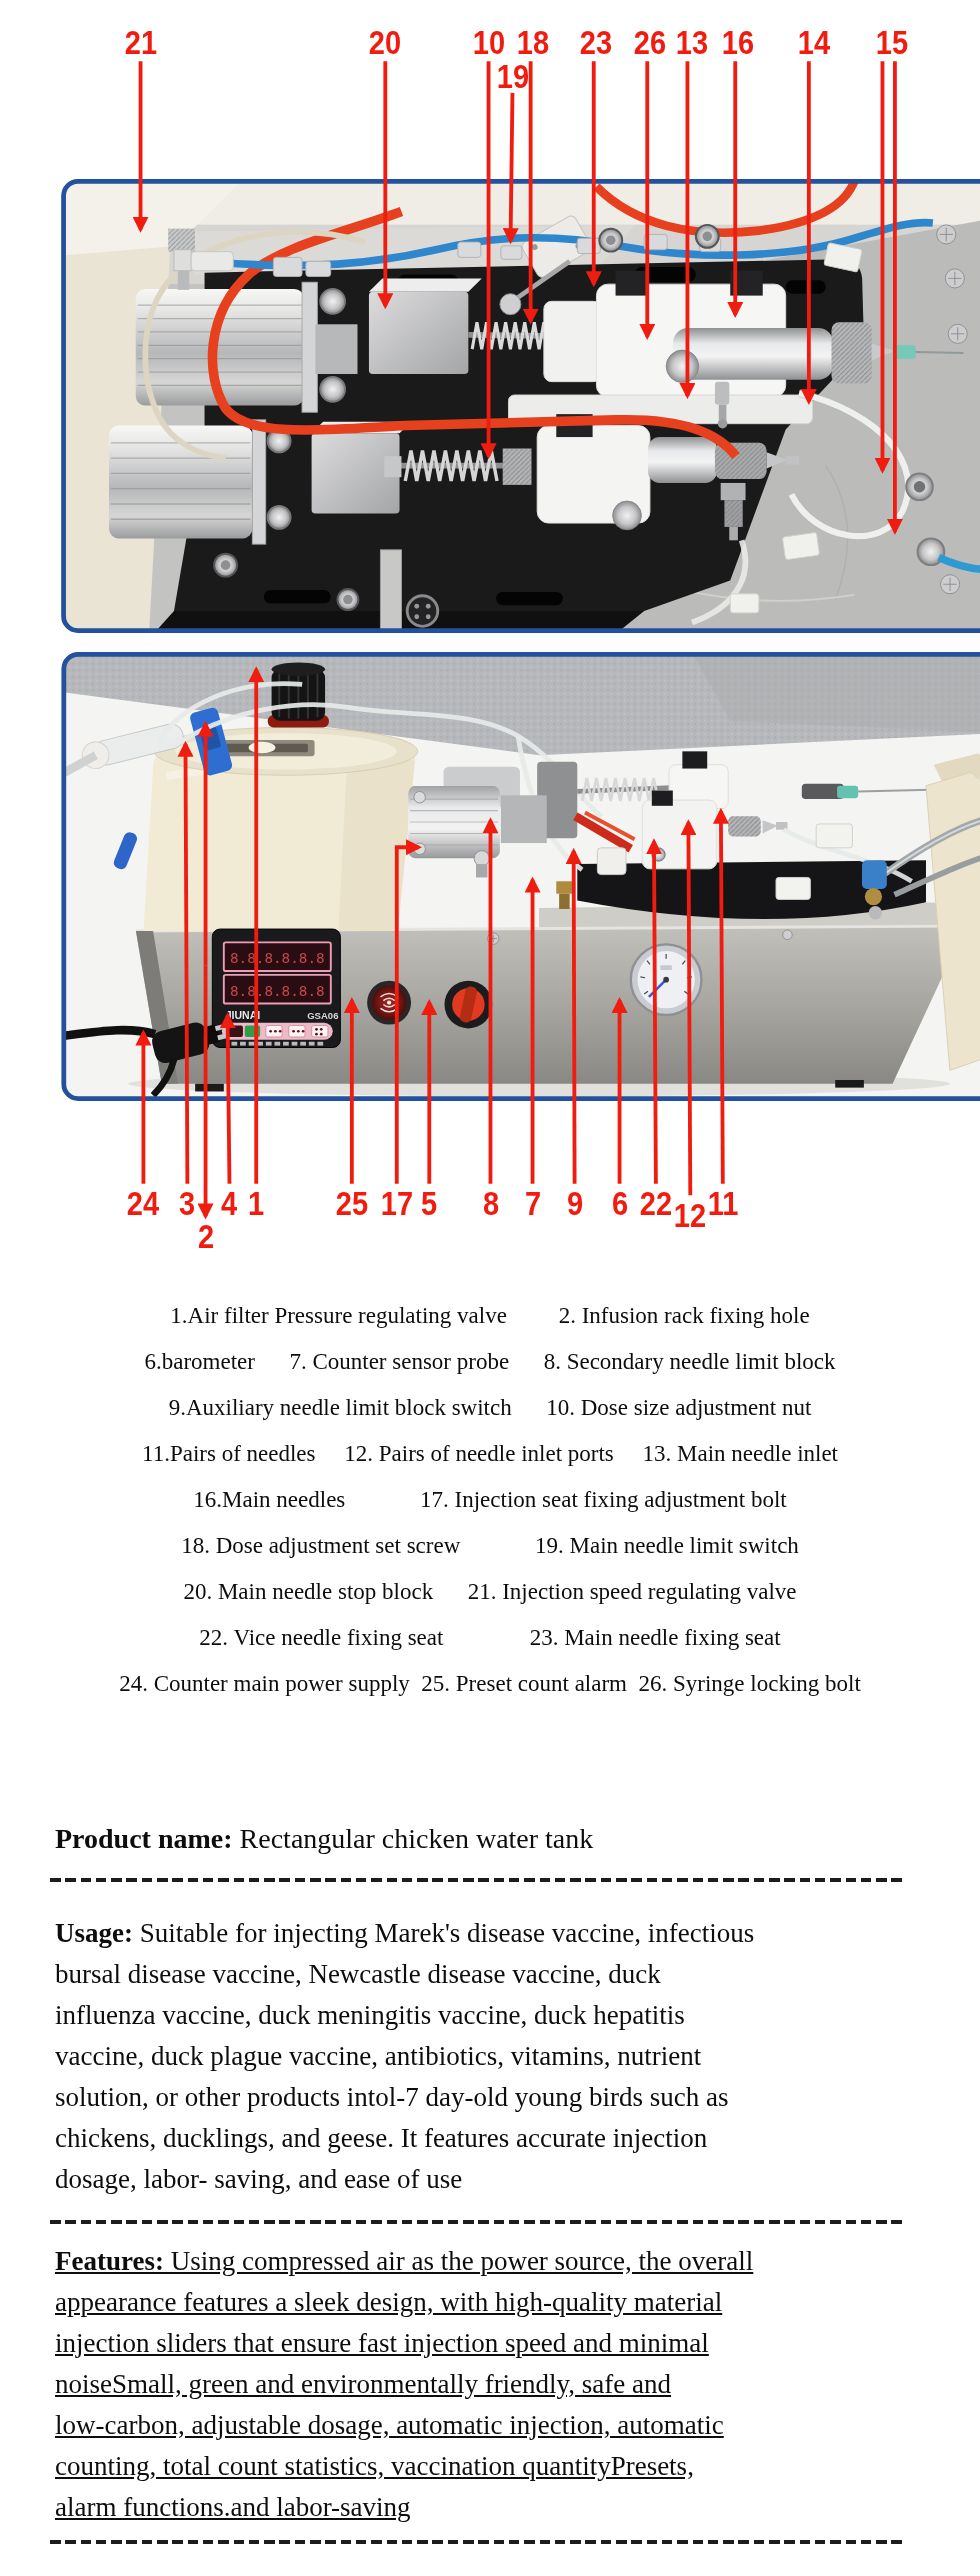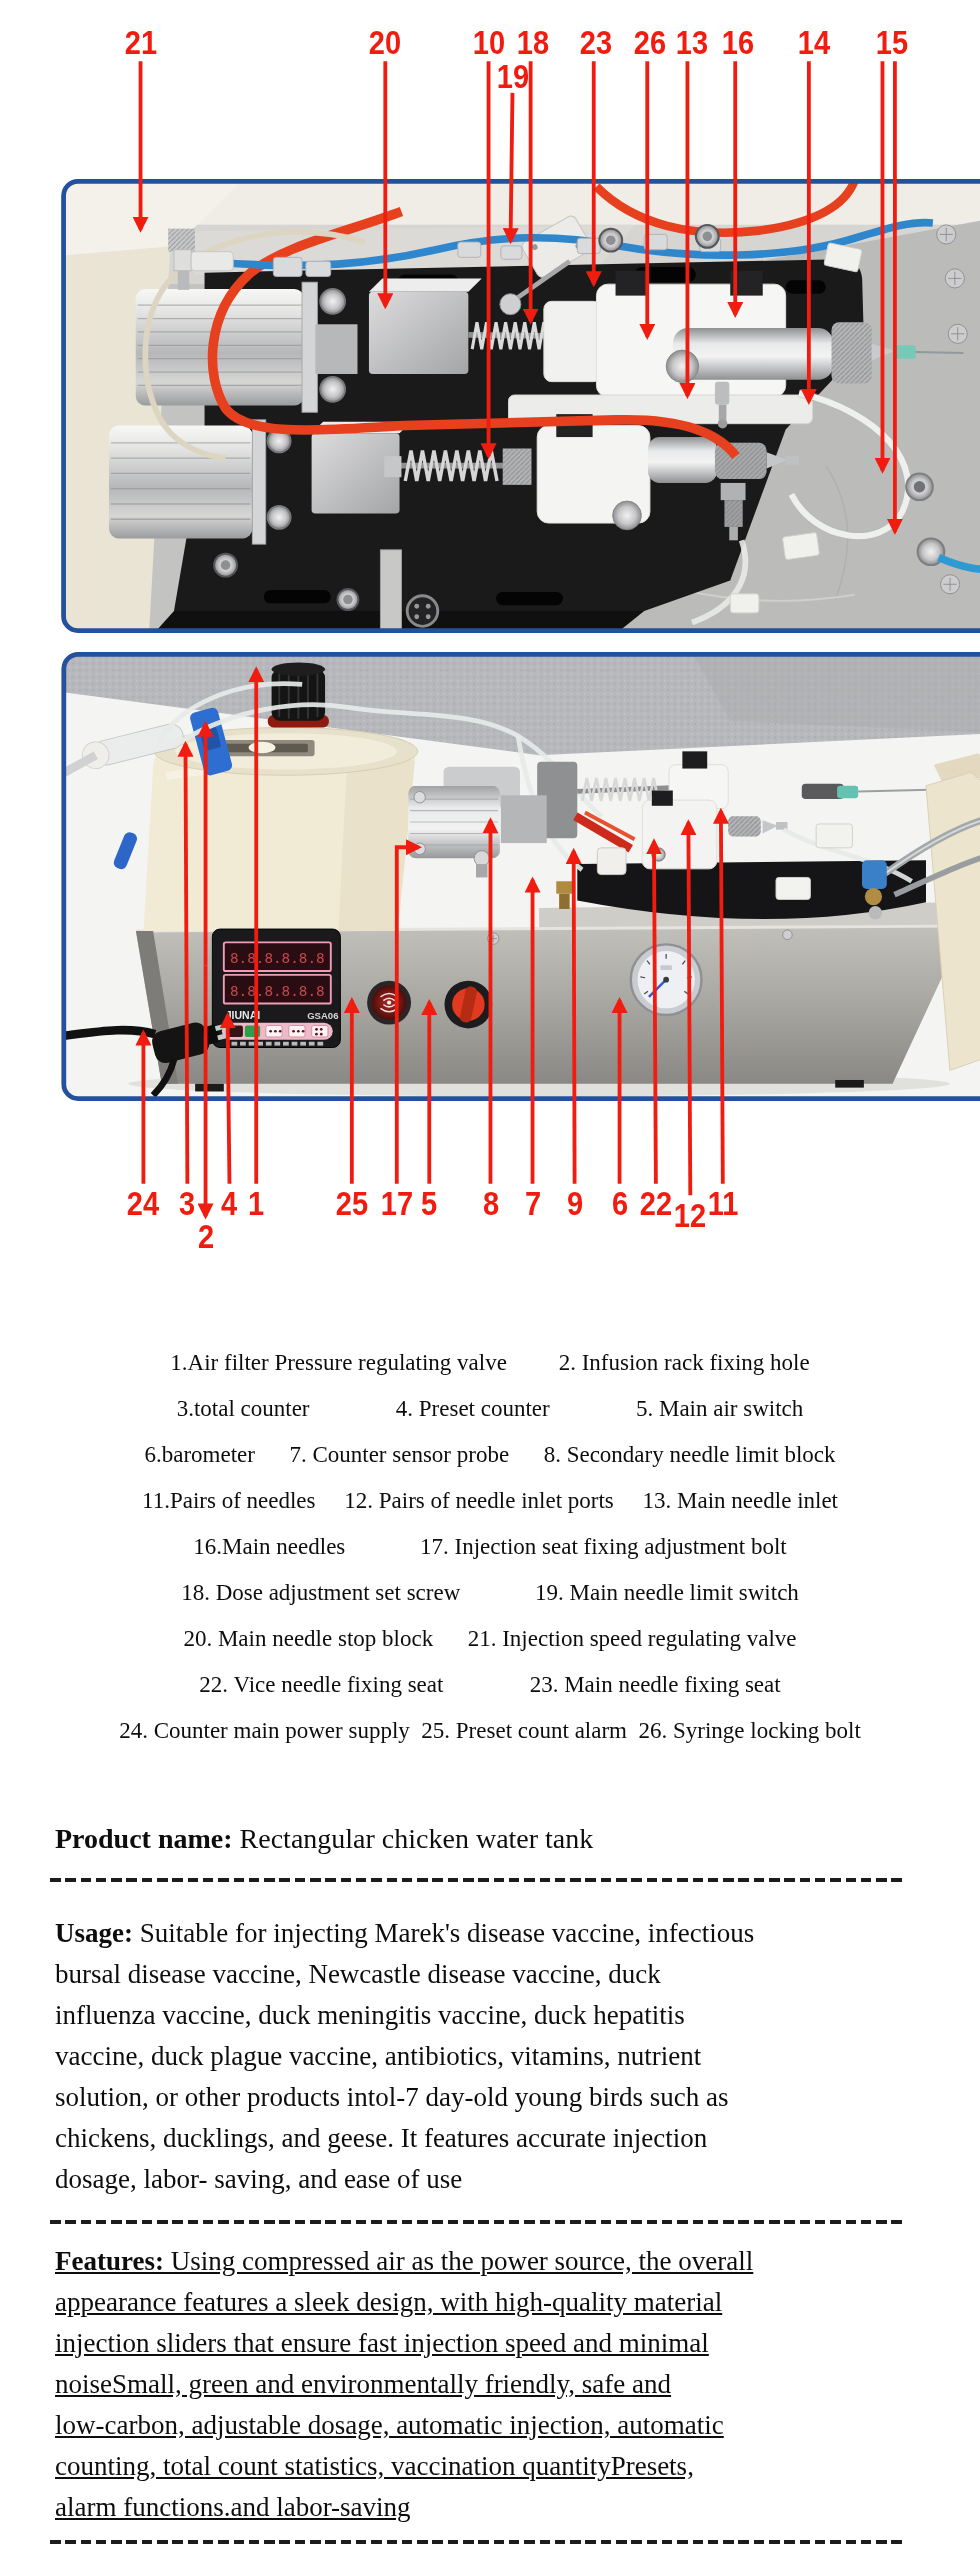"1.Air filter Pressure regulating valve" .parts { top: 1340px -> 1293px }
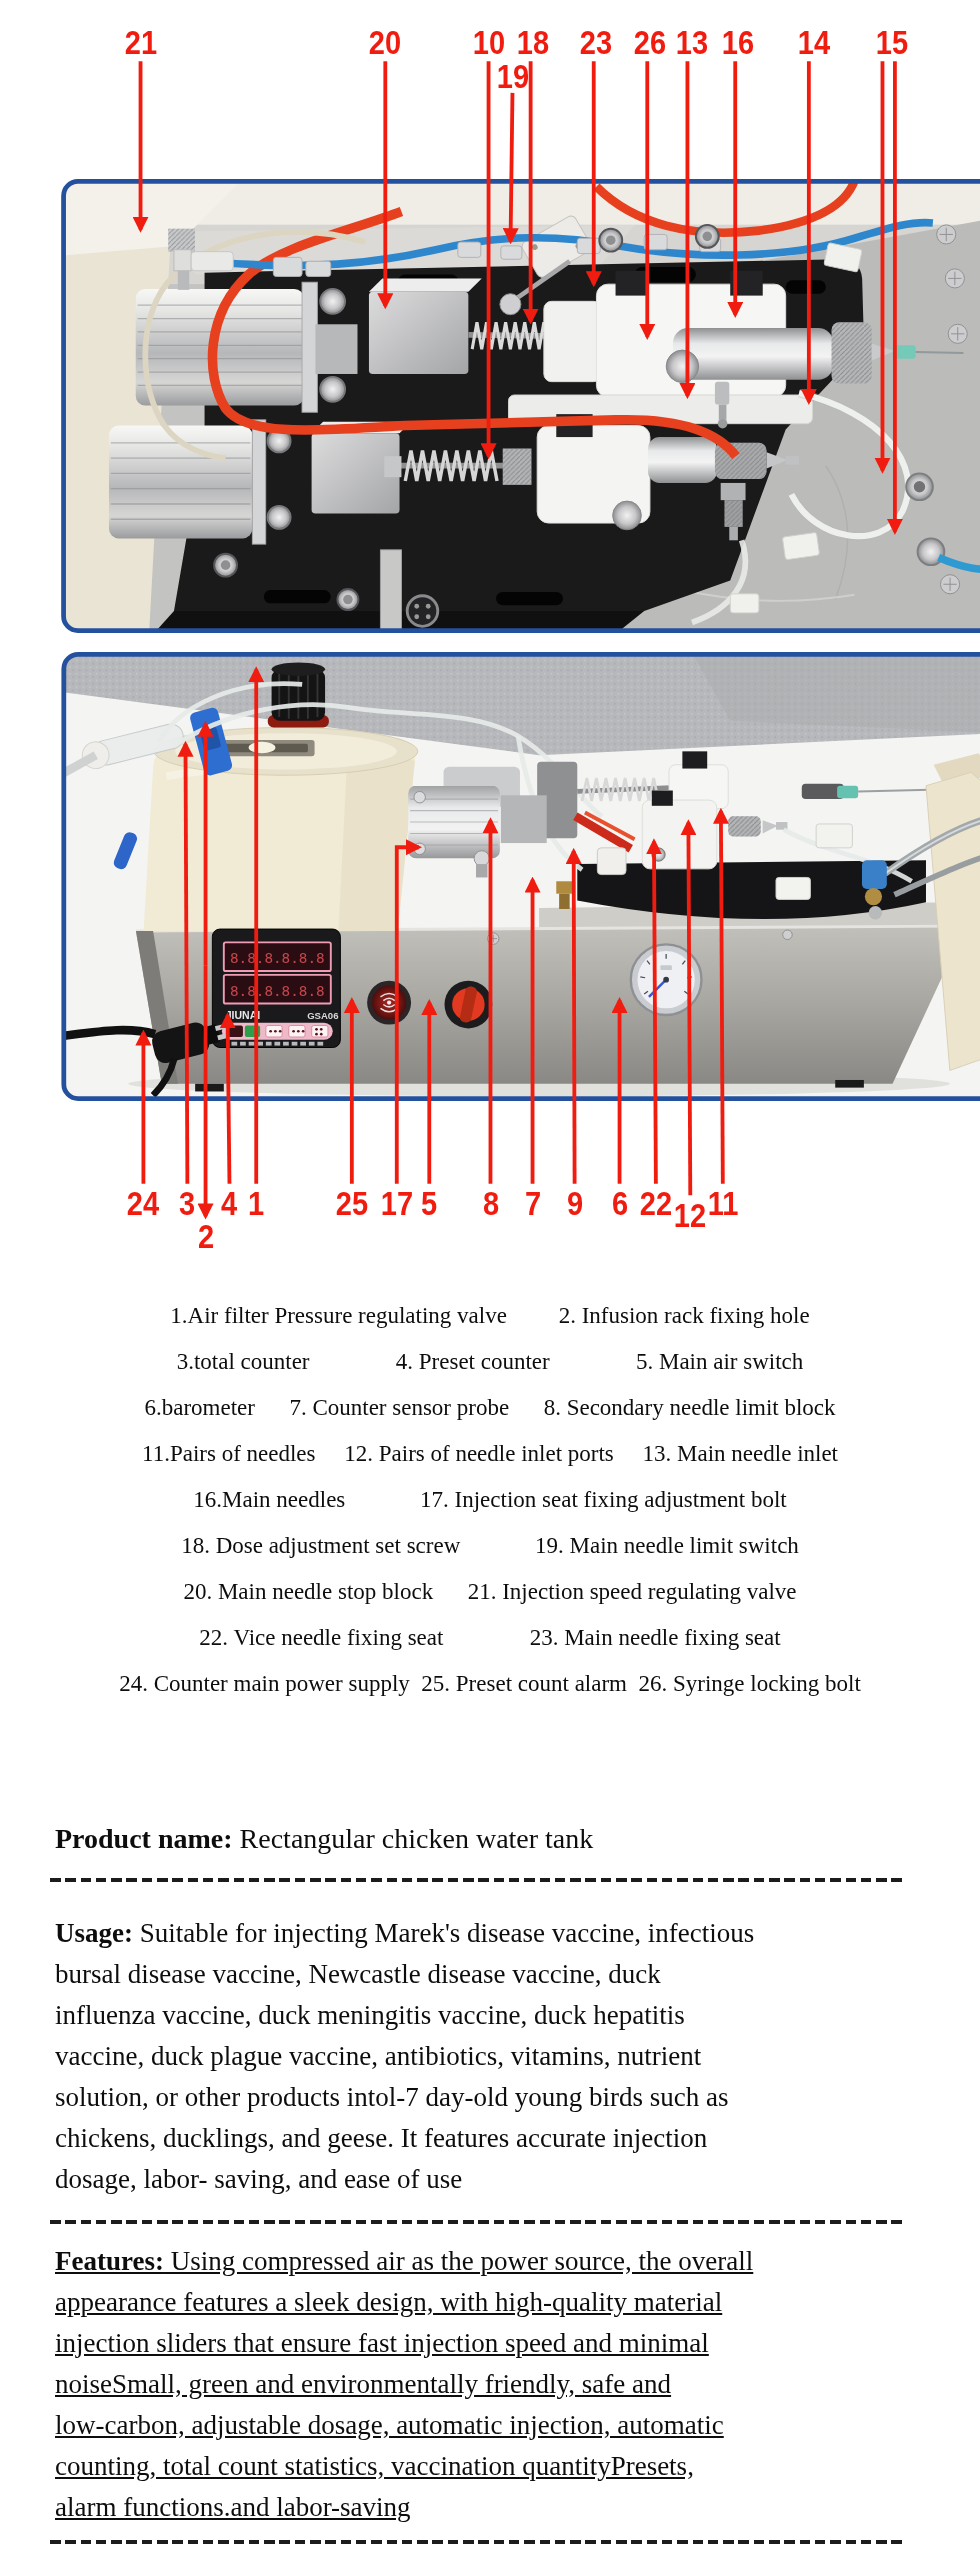"3.total counter 4. Preset counter" div.pl { html: <div>3.total counter 4. Preset counter 5. Main air switch</div> -> none }
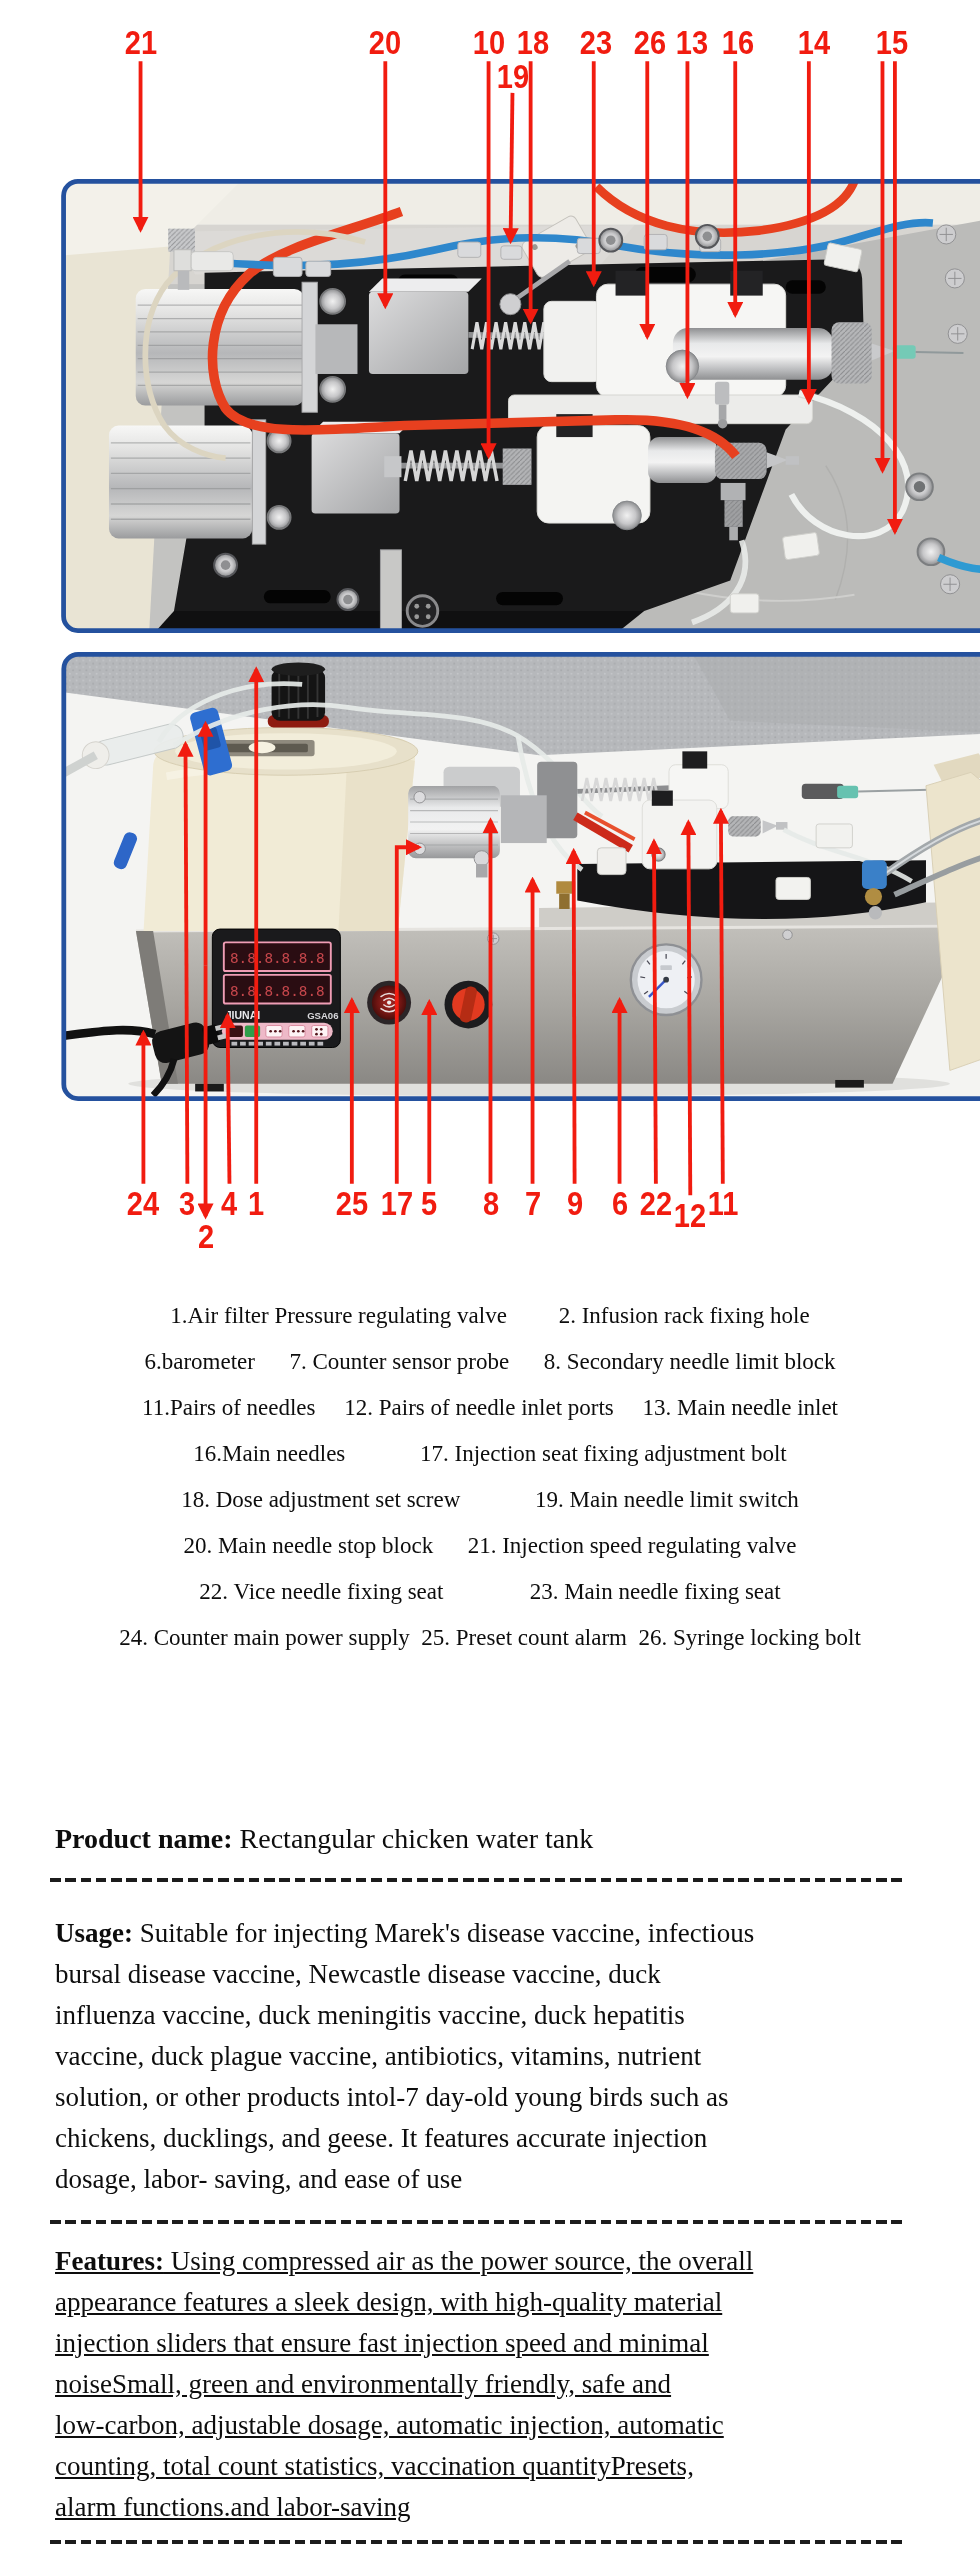"9.Auxiliary needle limit block switch" div.pl { html: none -> <div>9.Auxiliary needle limit block switch 10. Dose size adjustment nut</div> }
